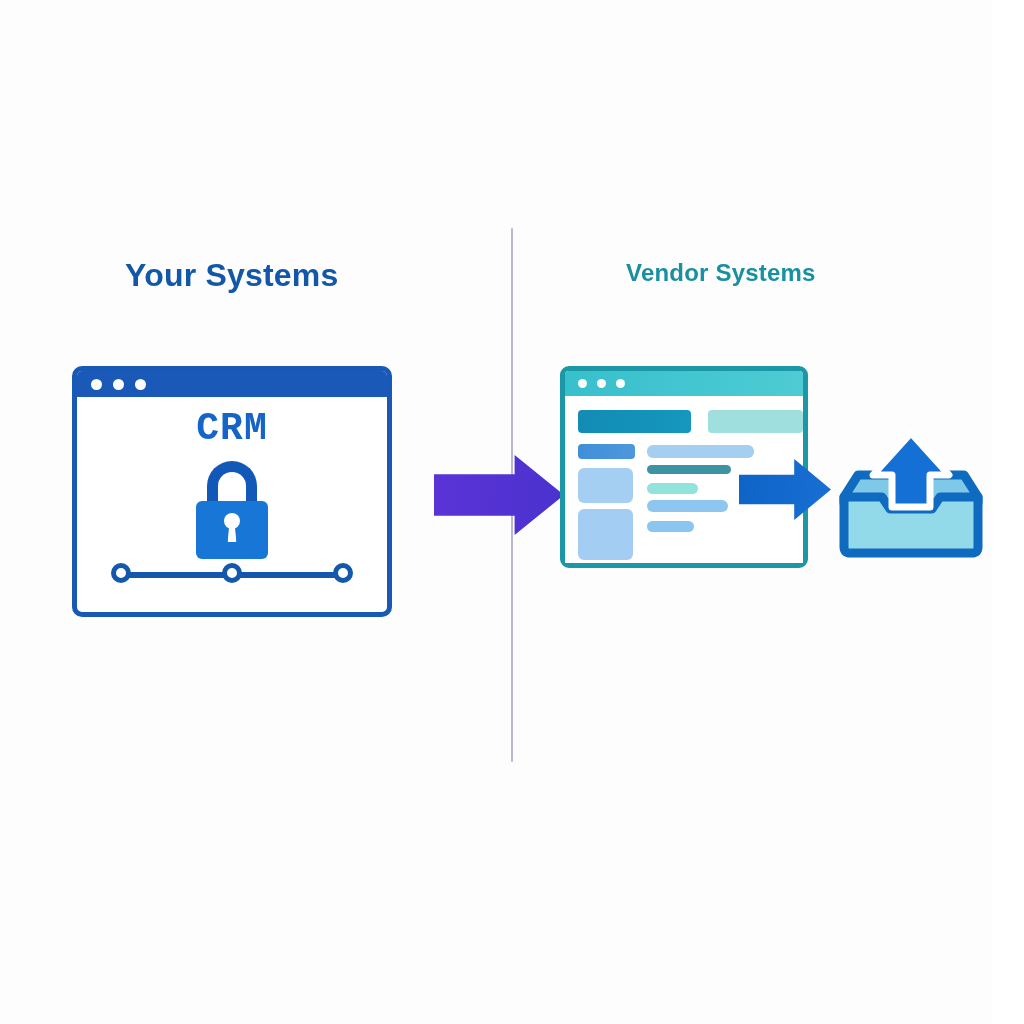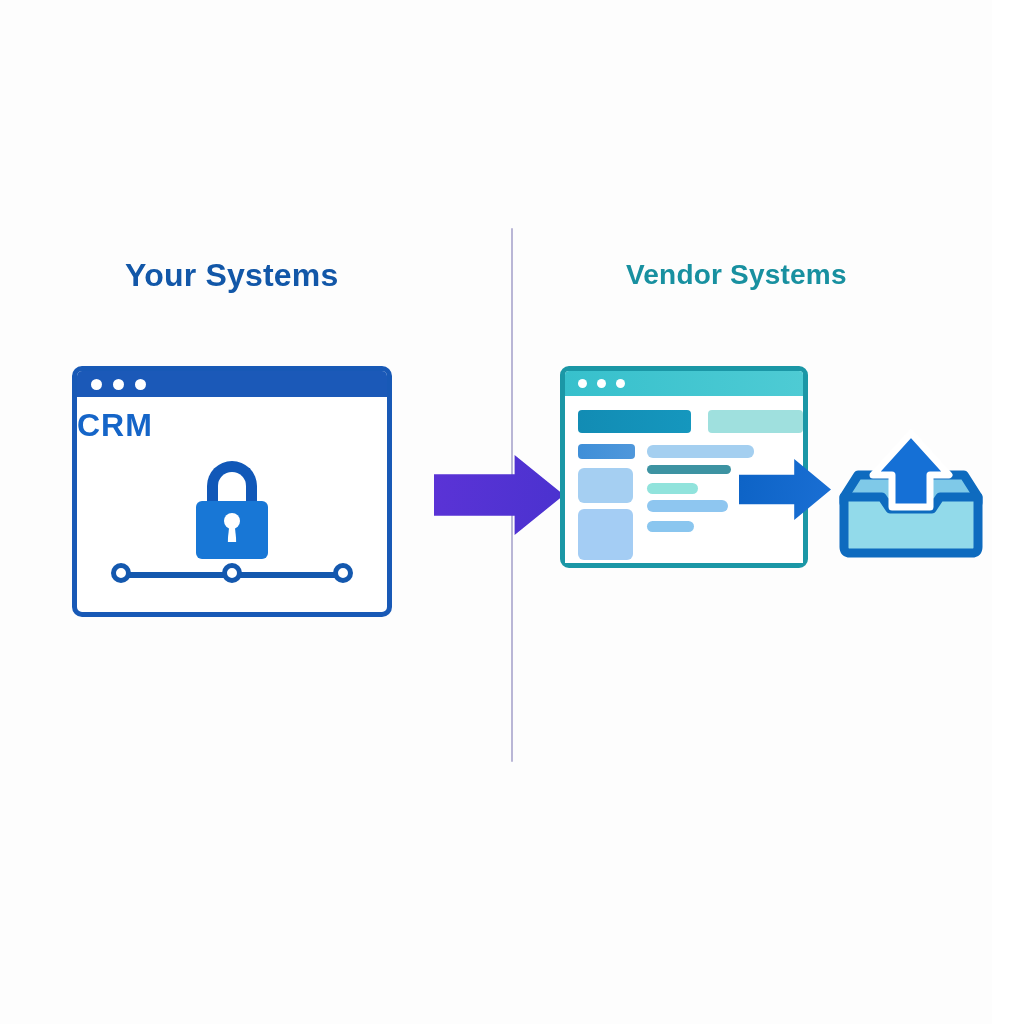"Vendor Systems" #title-vendor { font-size: 28px -> 24px }
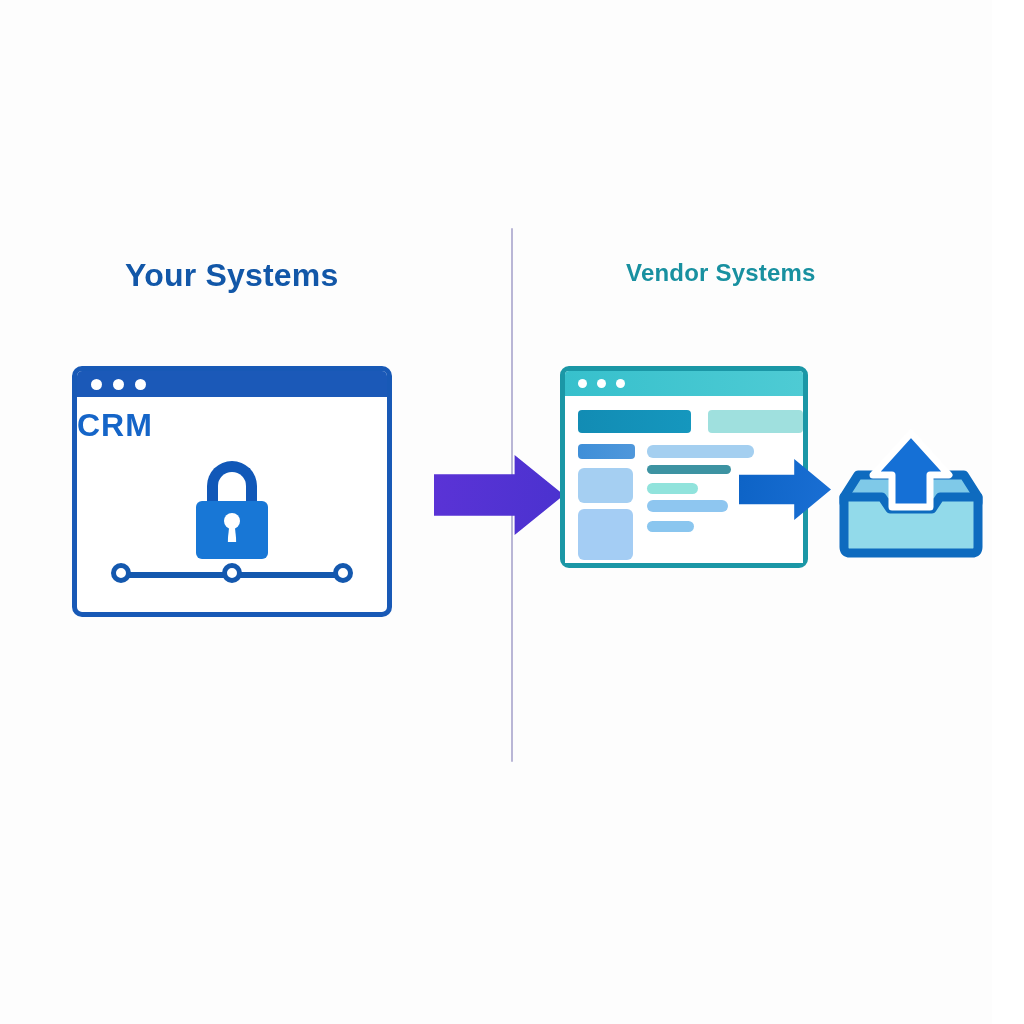"CRM" .crm-label { font-family: none -> Liberation Mono, monospace; font-size: 32px -> 38px; text-align: left -> center }
